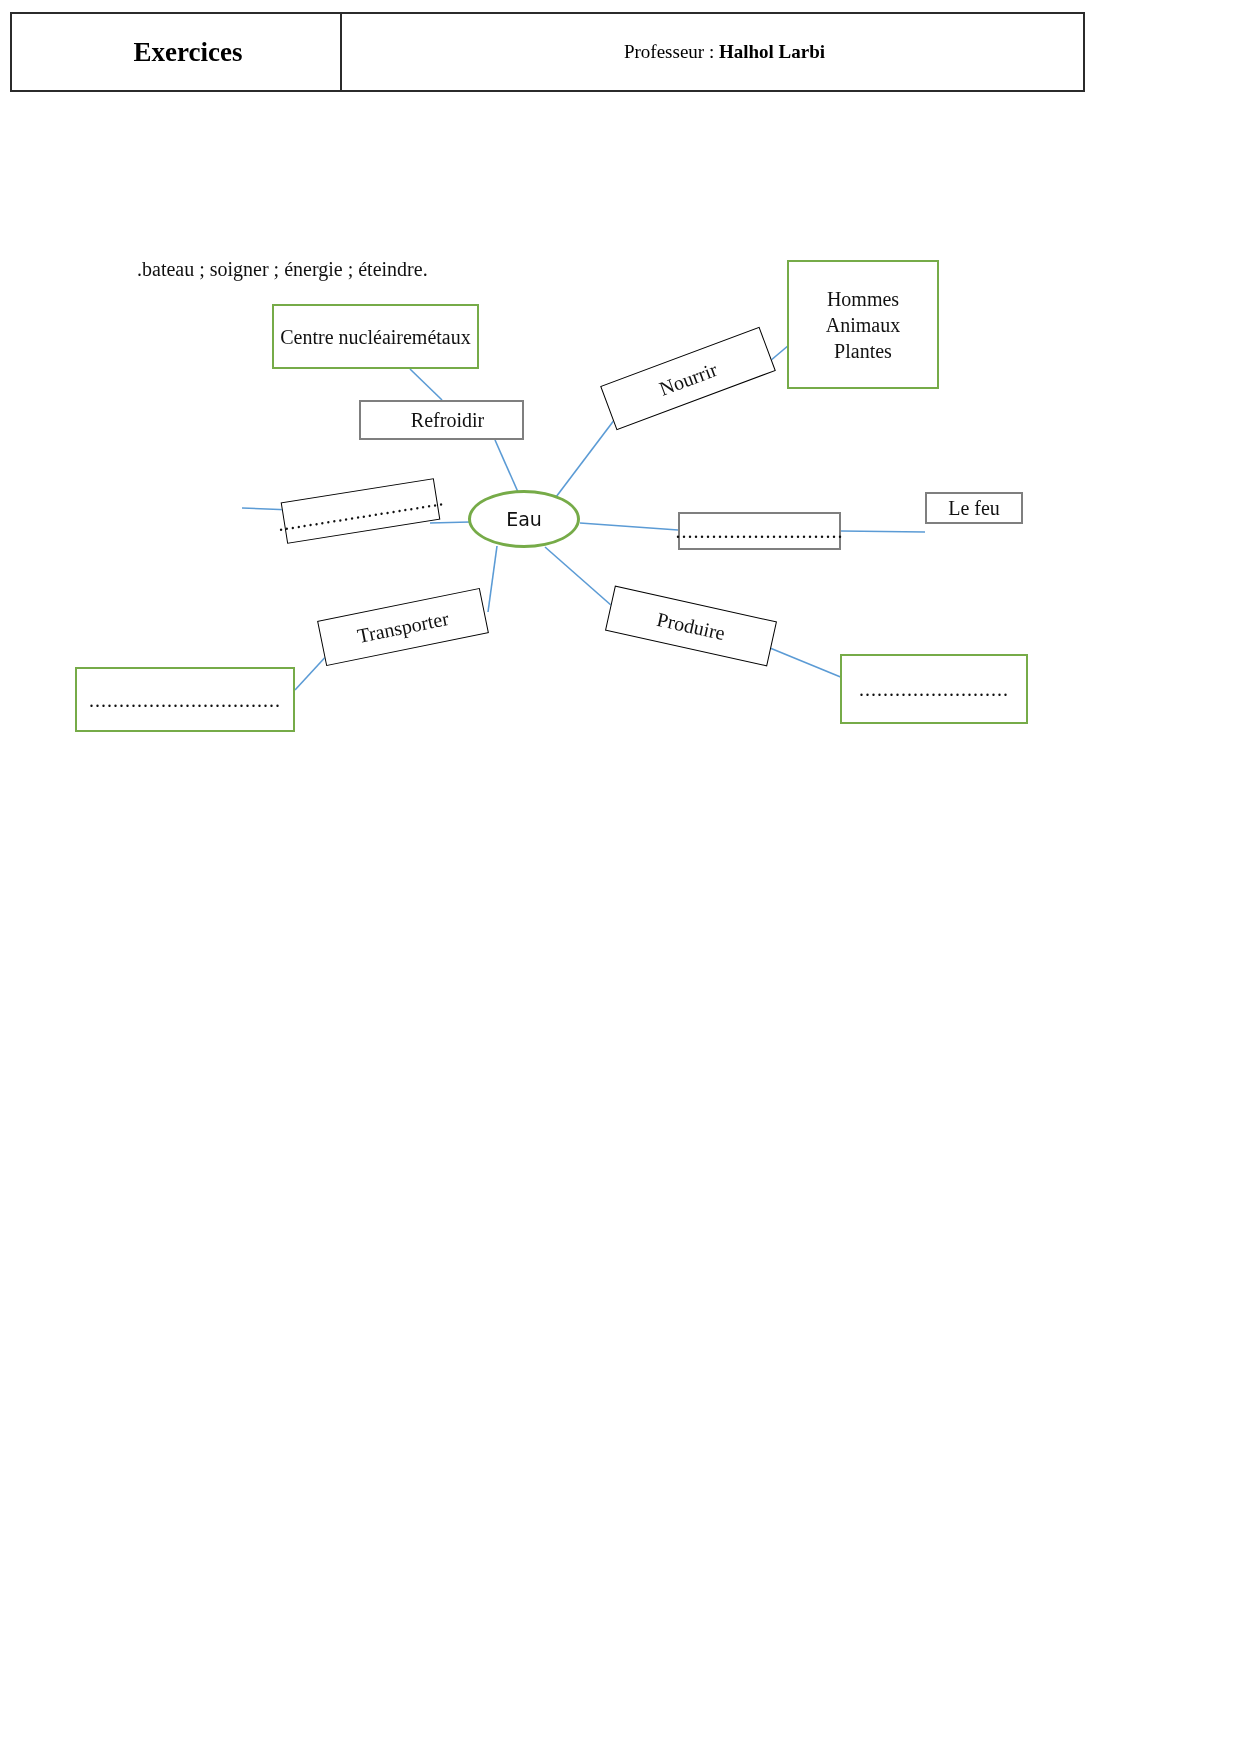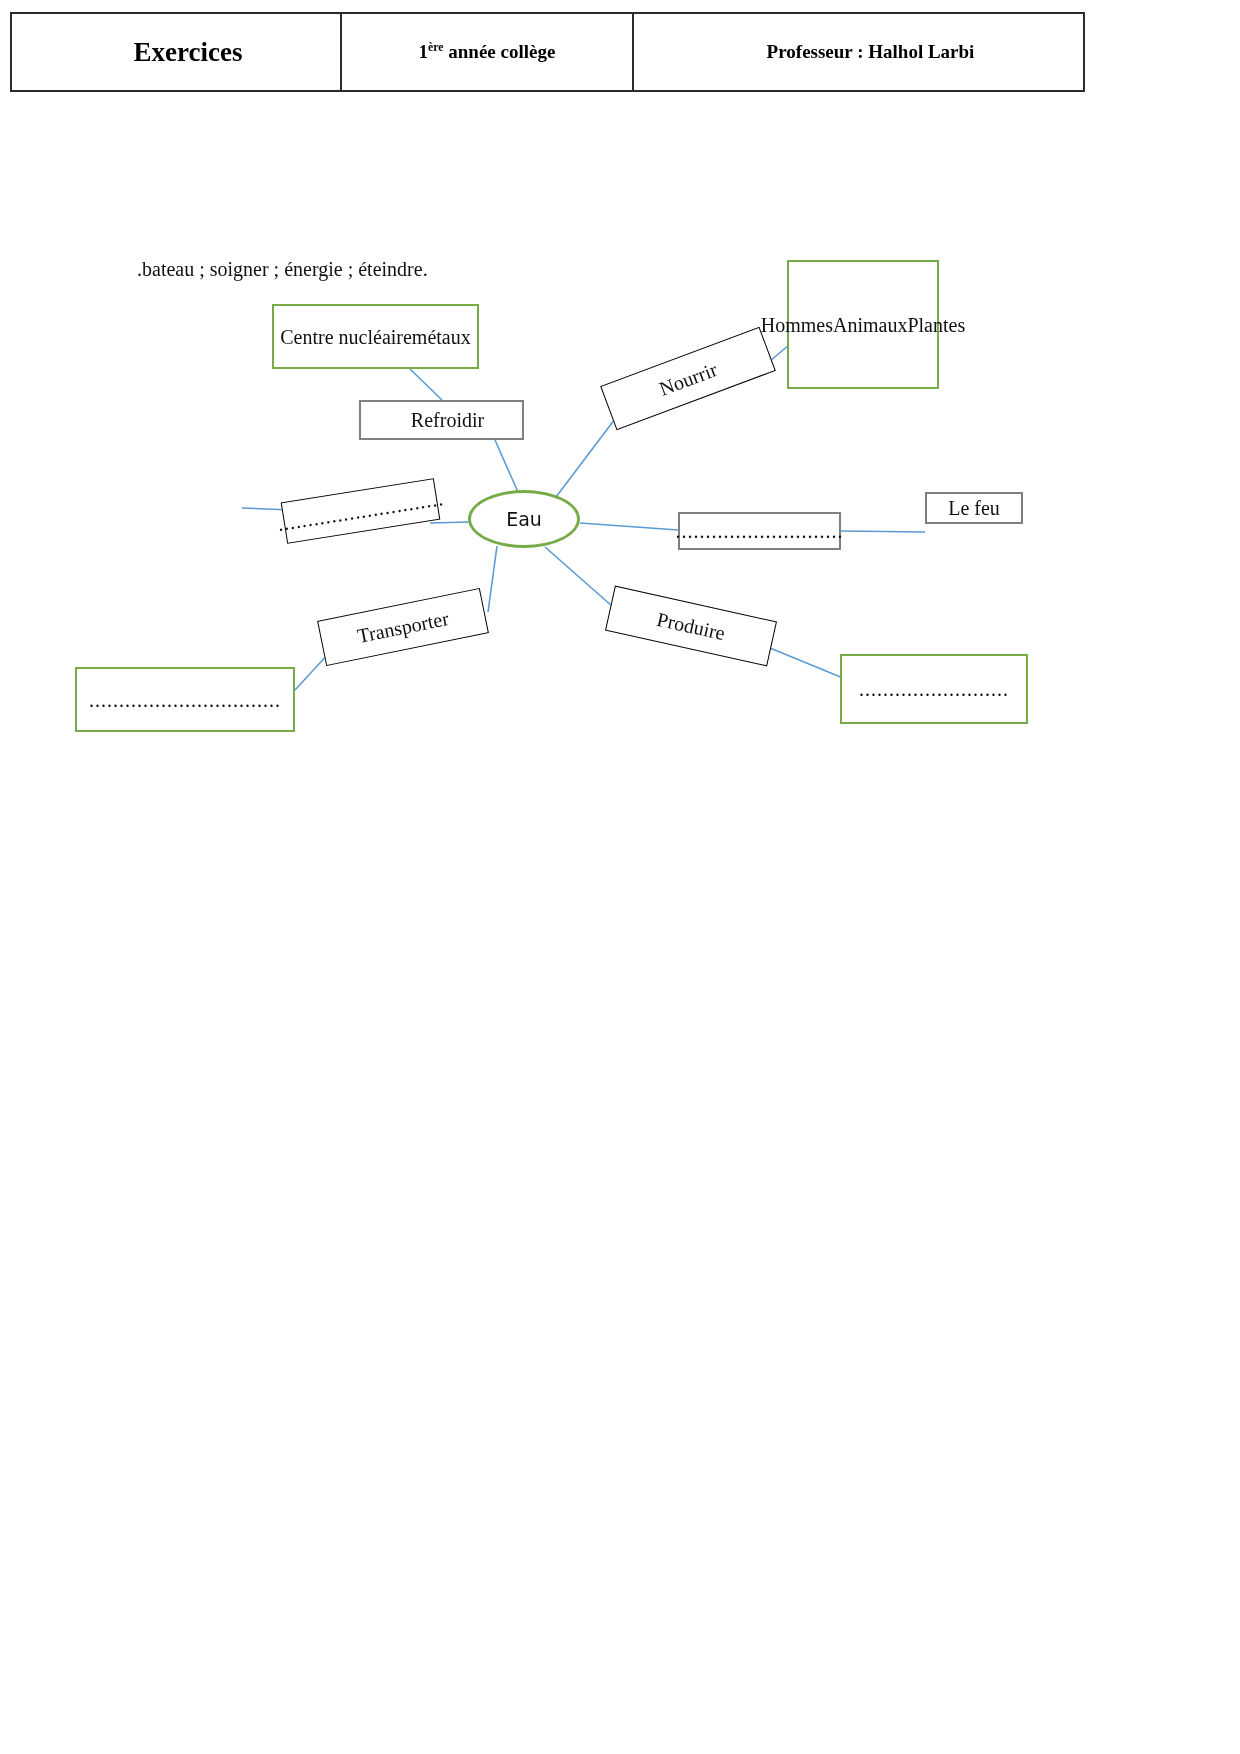"1ère année collège" div.header-cell { html: <div> <span><span>1</span><span>ère</span><span> année collège</span></span> </div> -> none }
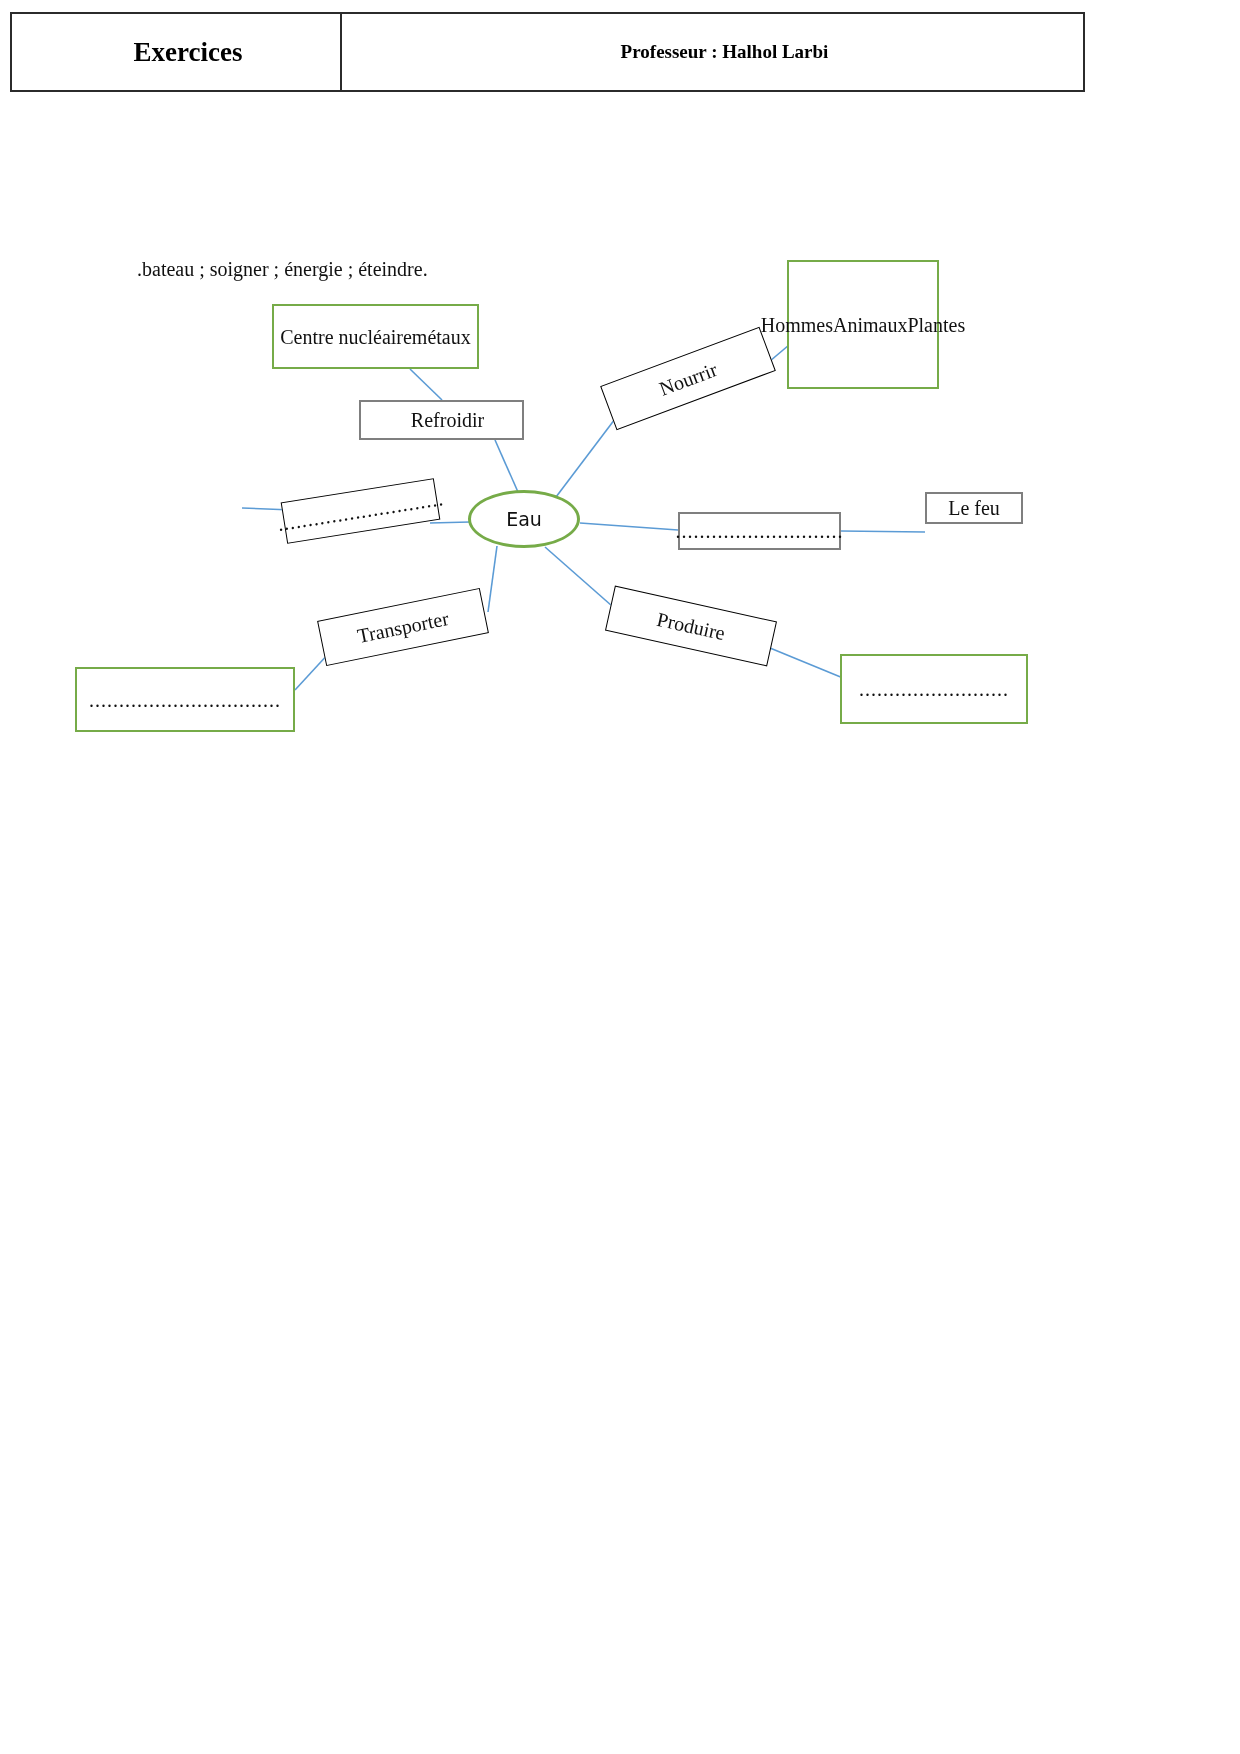"Professeur :" .header-cell.c3 .prof-label { font-weight: bold -> normal }
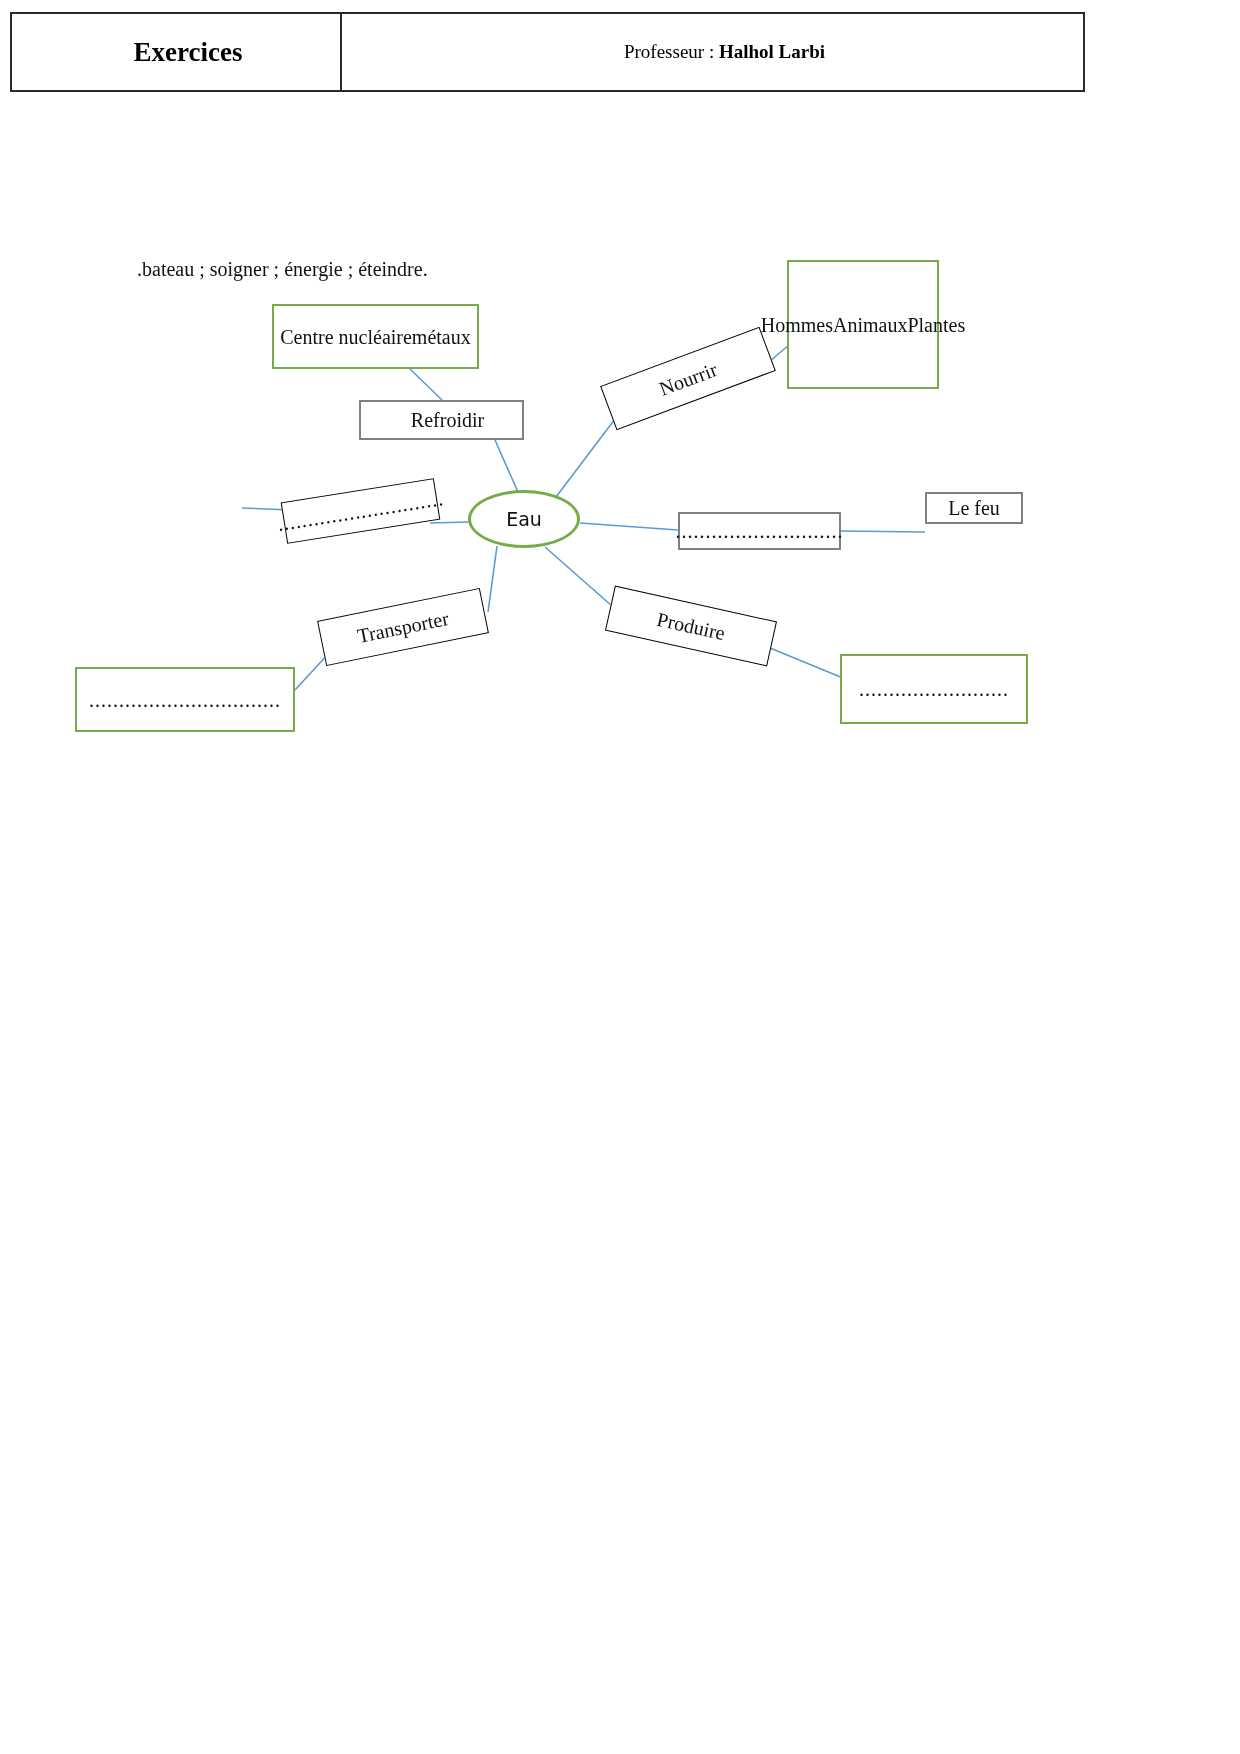"Hommes" #box-hommes-animaux { flex-direction: row -> column }
